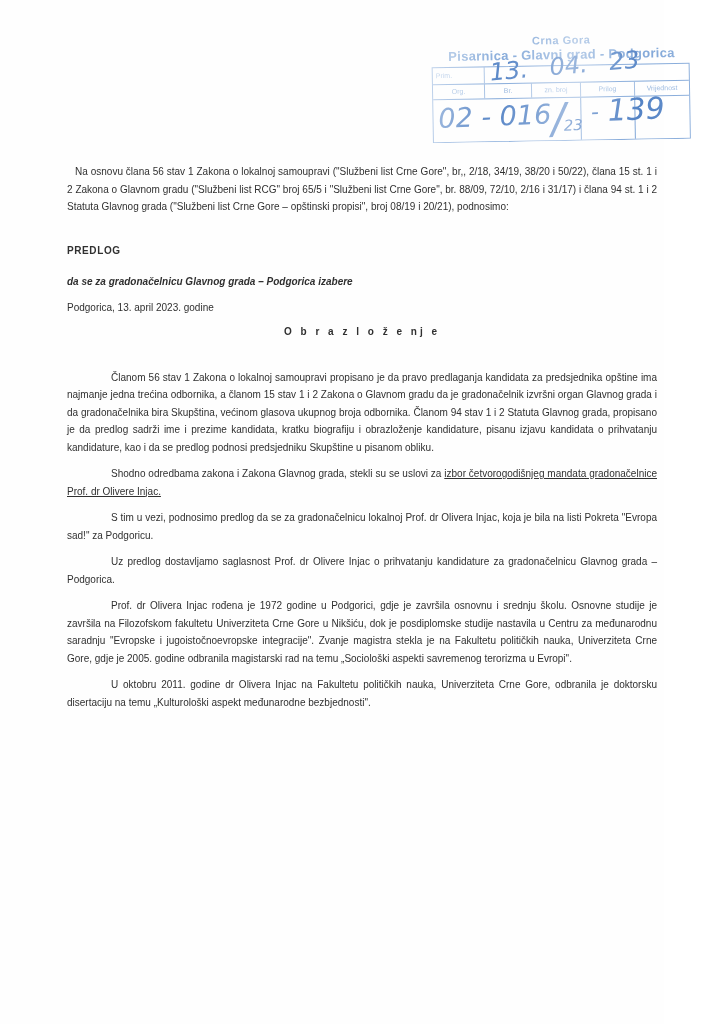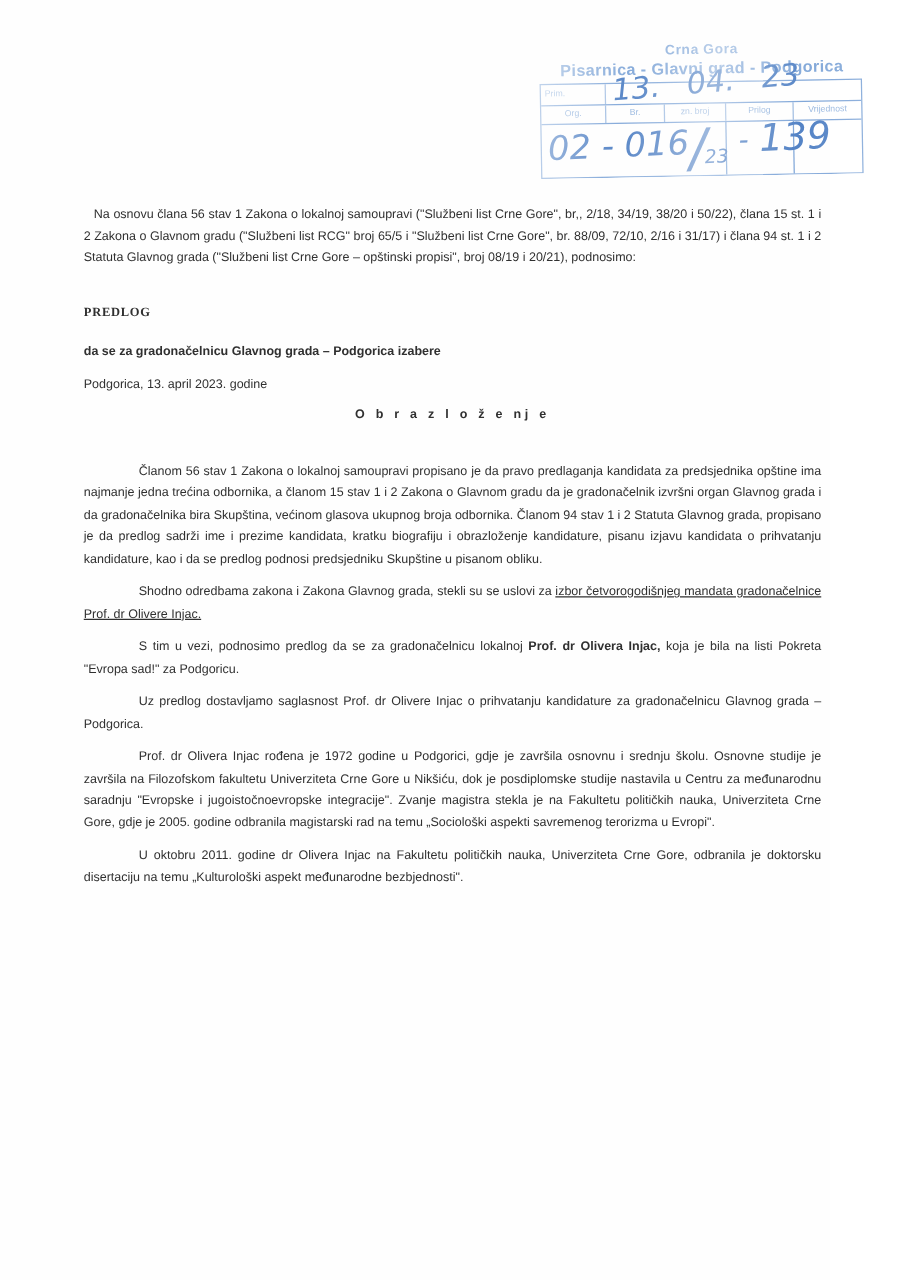"PREDLOG" .title { font-family: Liberation Serif, serif -> none }
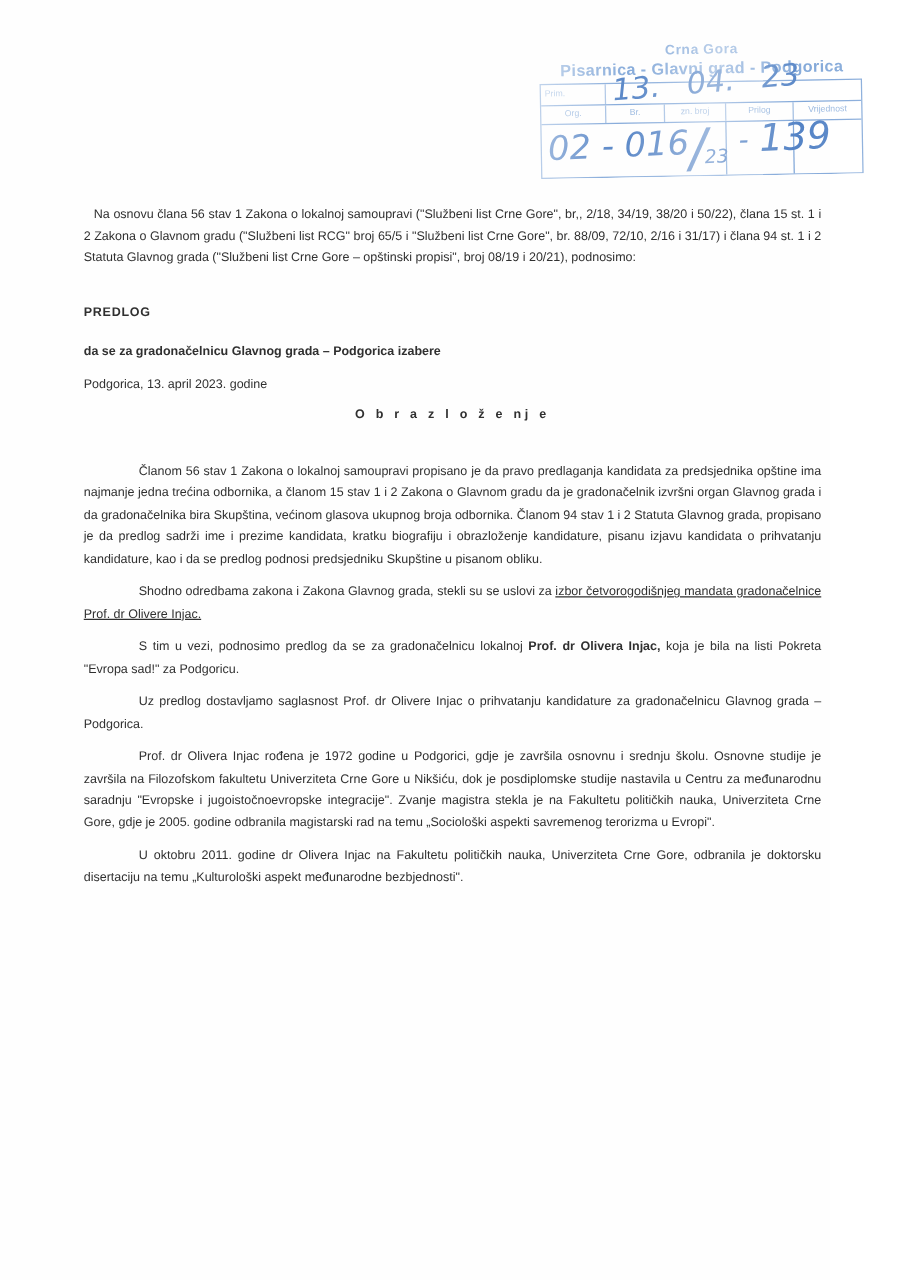"da se za gradonačelnicu Glavnog" .subtitle { font-style: none -> italic }
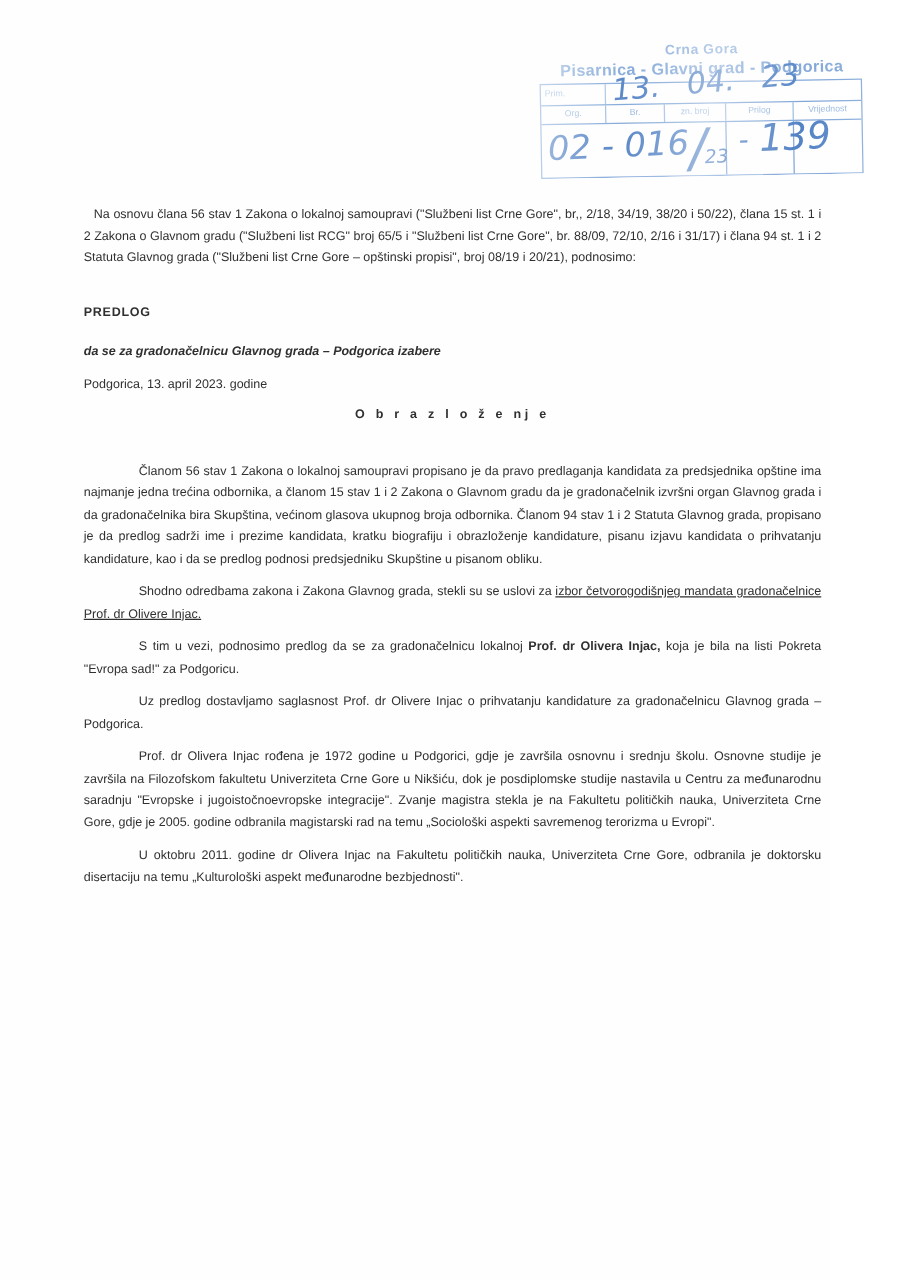"Prof. dr Olivera Injac," .b { font-weight: bold -> normal }
